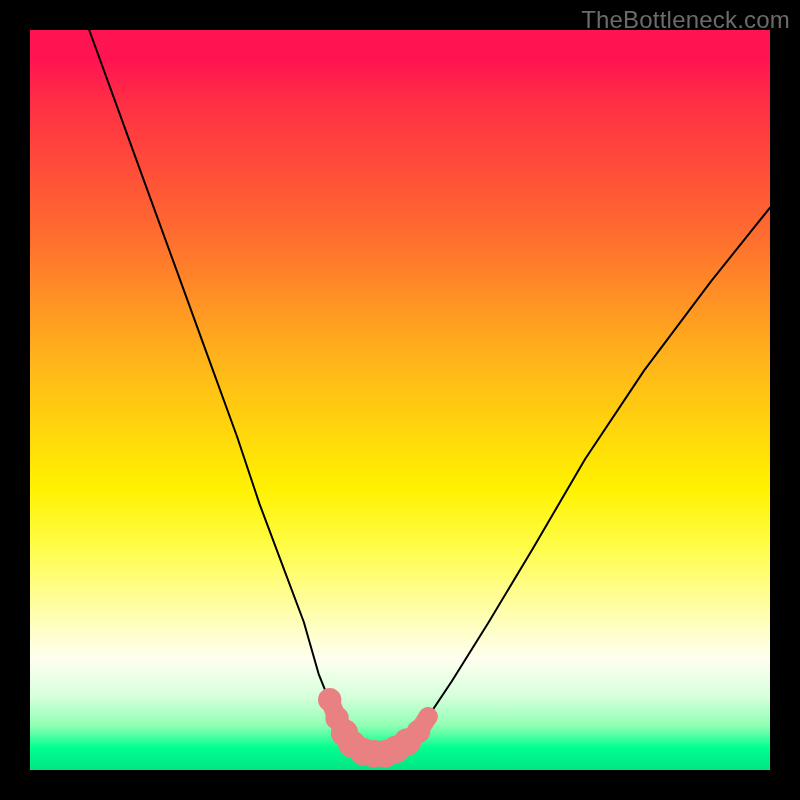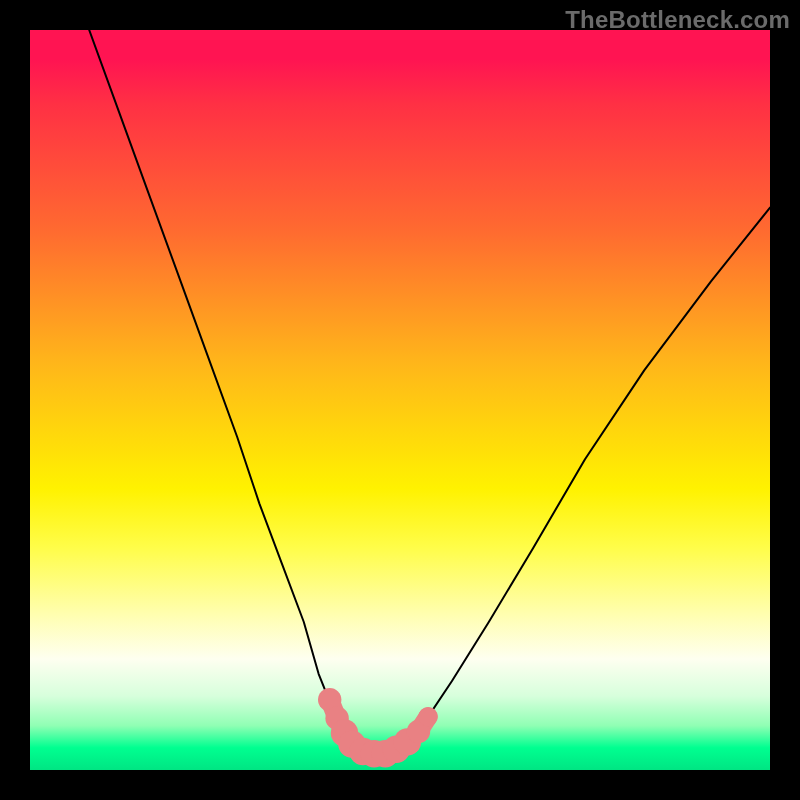"TheBottleneck.com" .watermark { font-weight: 700 -> 400 }
